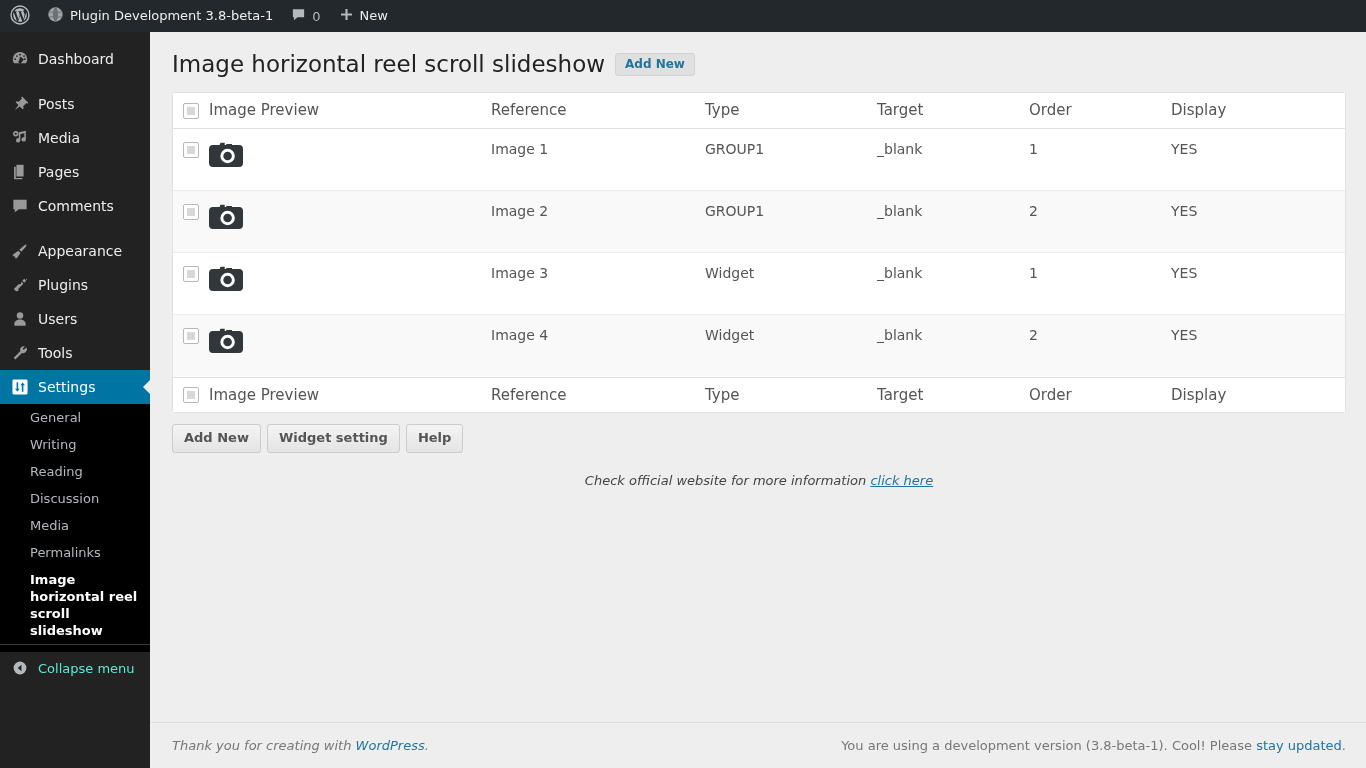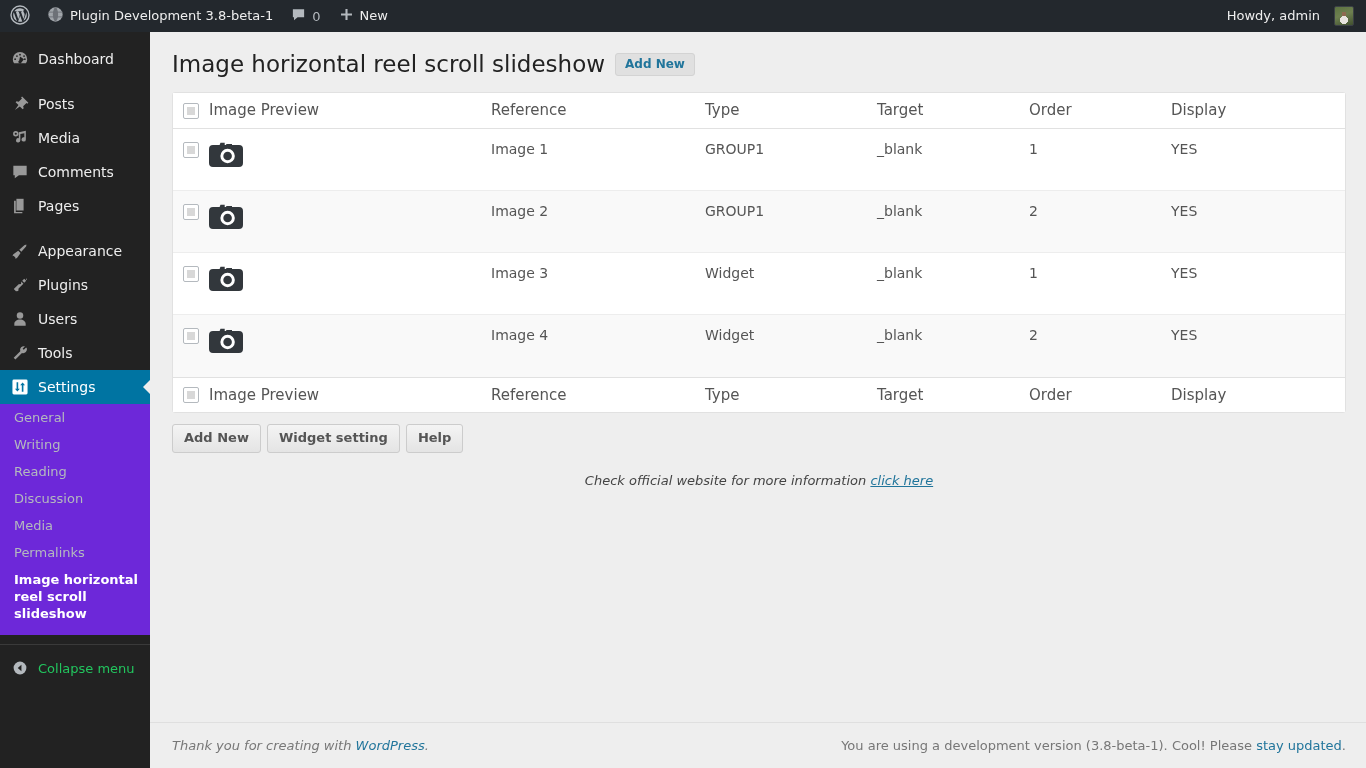"Howdy, admin" div.ab-item { html: <div> <span>Howdy, admin</span> <span></span> </div> -> none }
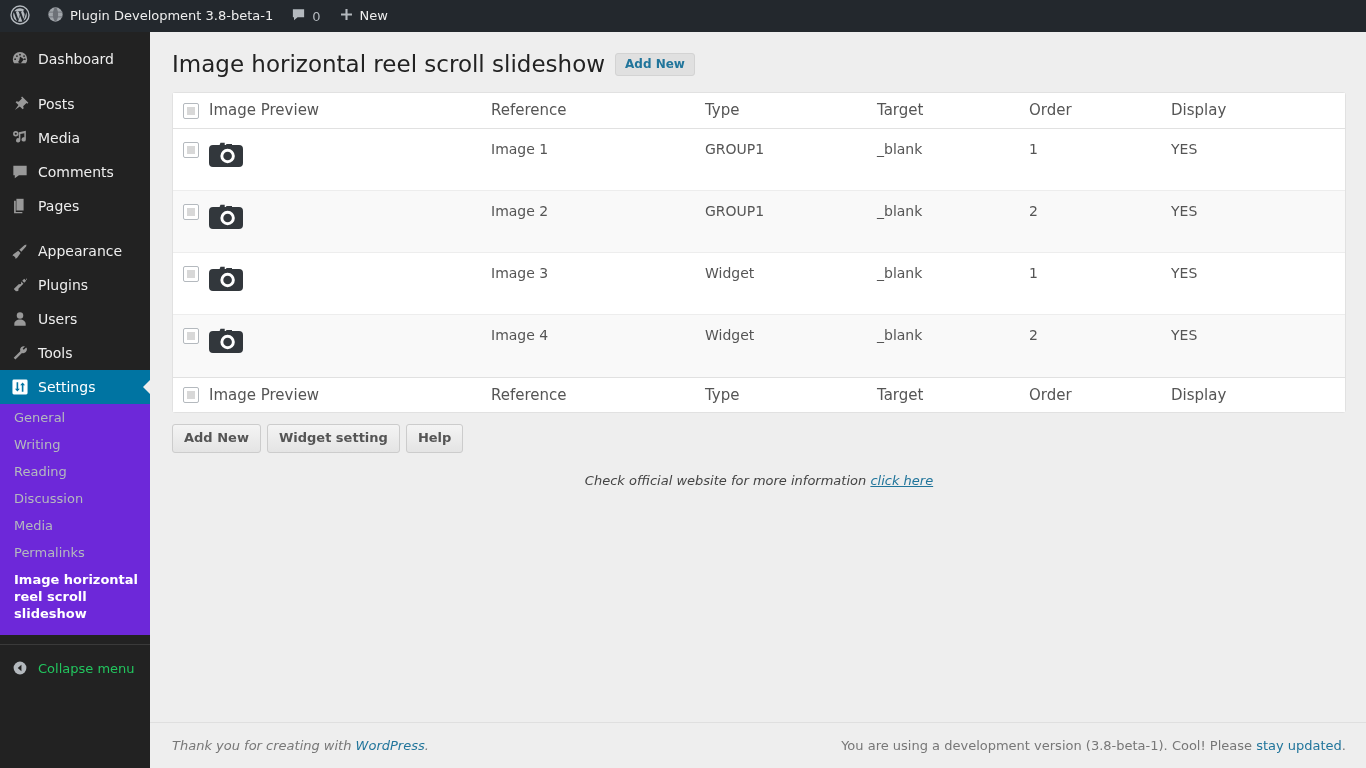"Comments" div.menu-item { order: before "Pages" -> after "Pages" }
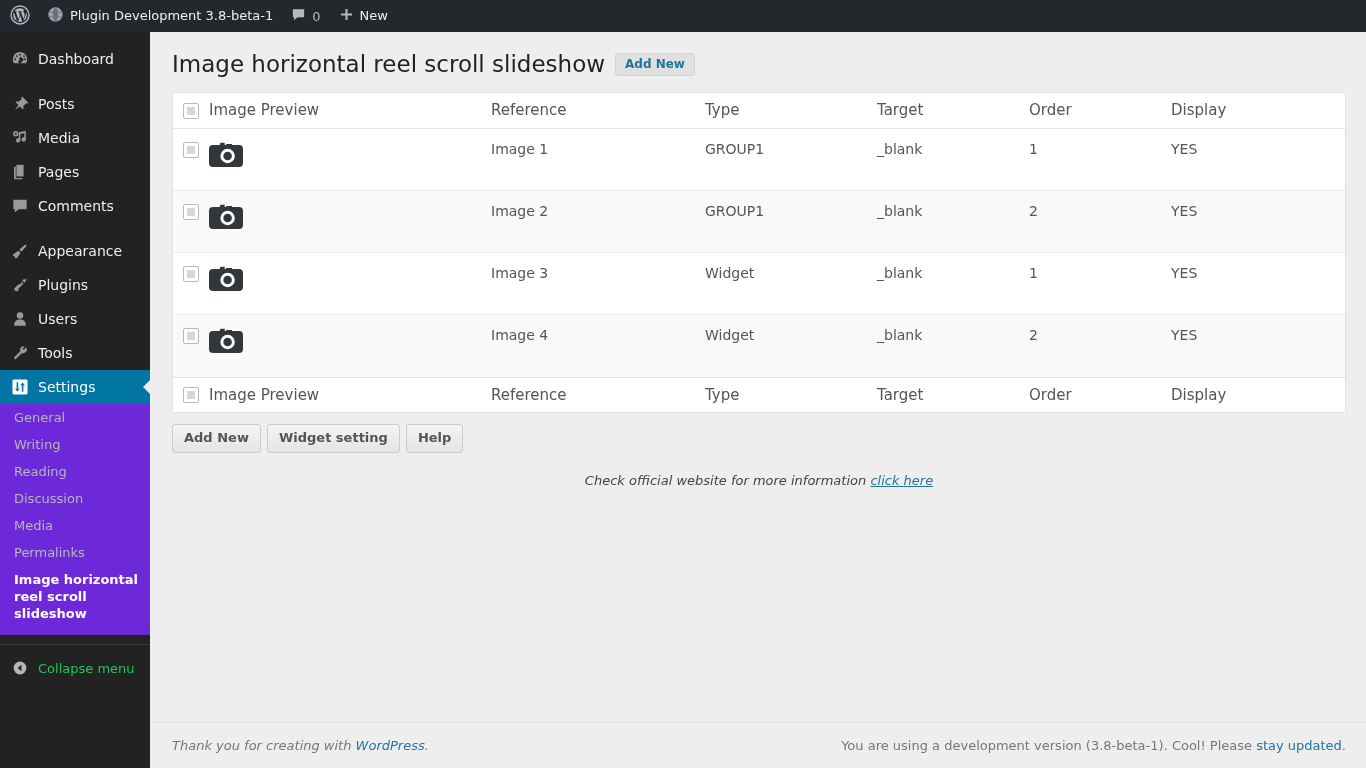"General" .submenu { background: #6d28d9 -> #000000; padding: 0 0 8px 0 -> 0 0 8px 16px }
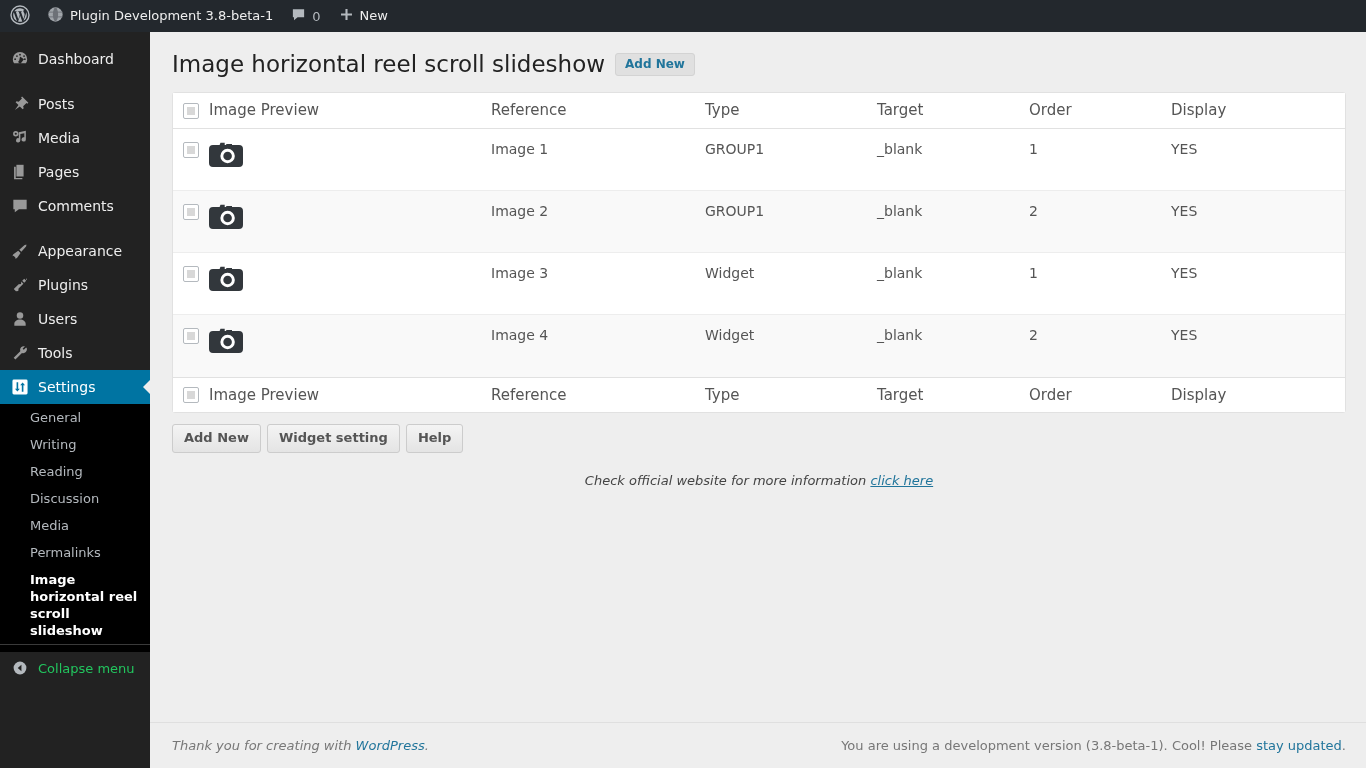"Collapse menu" .collapse-item { color: #22c55e -> #5eead4 }
